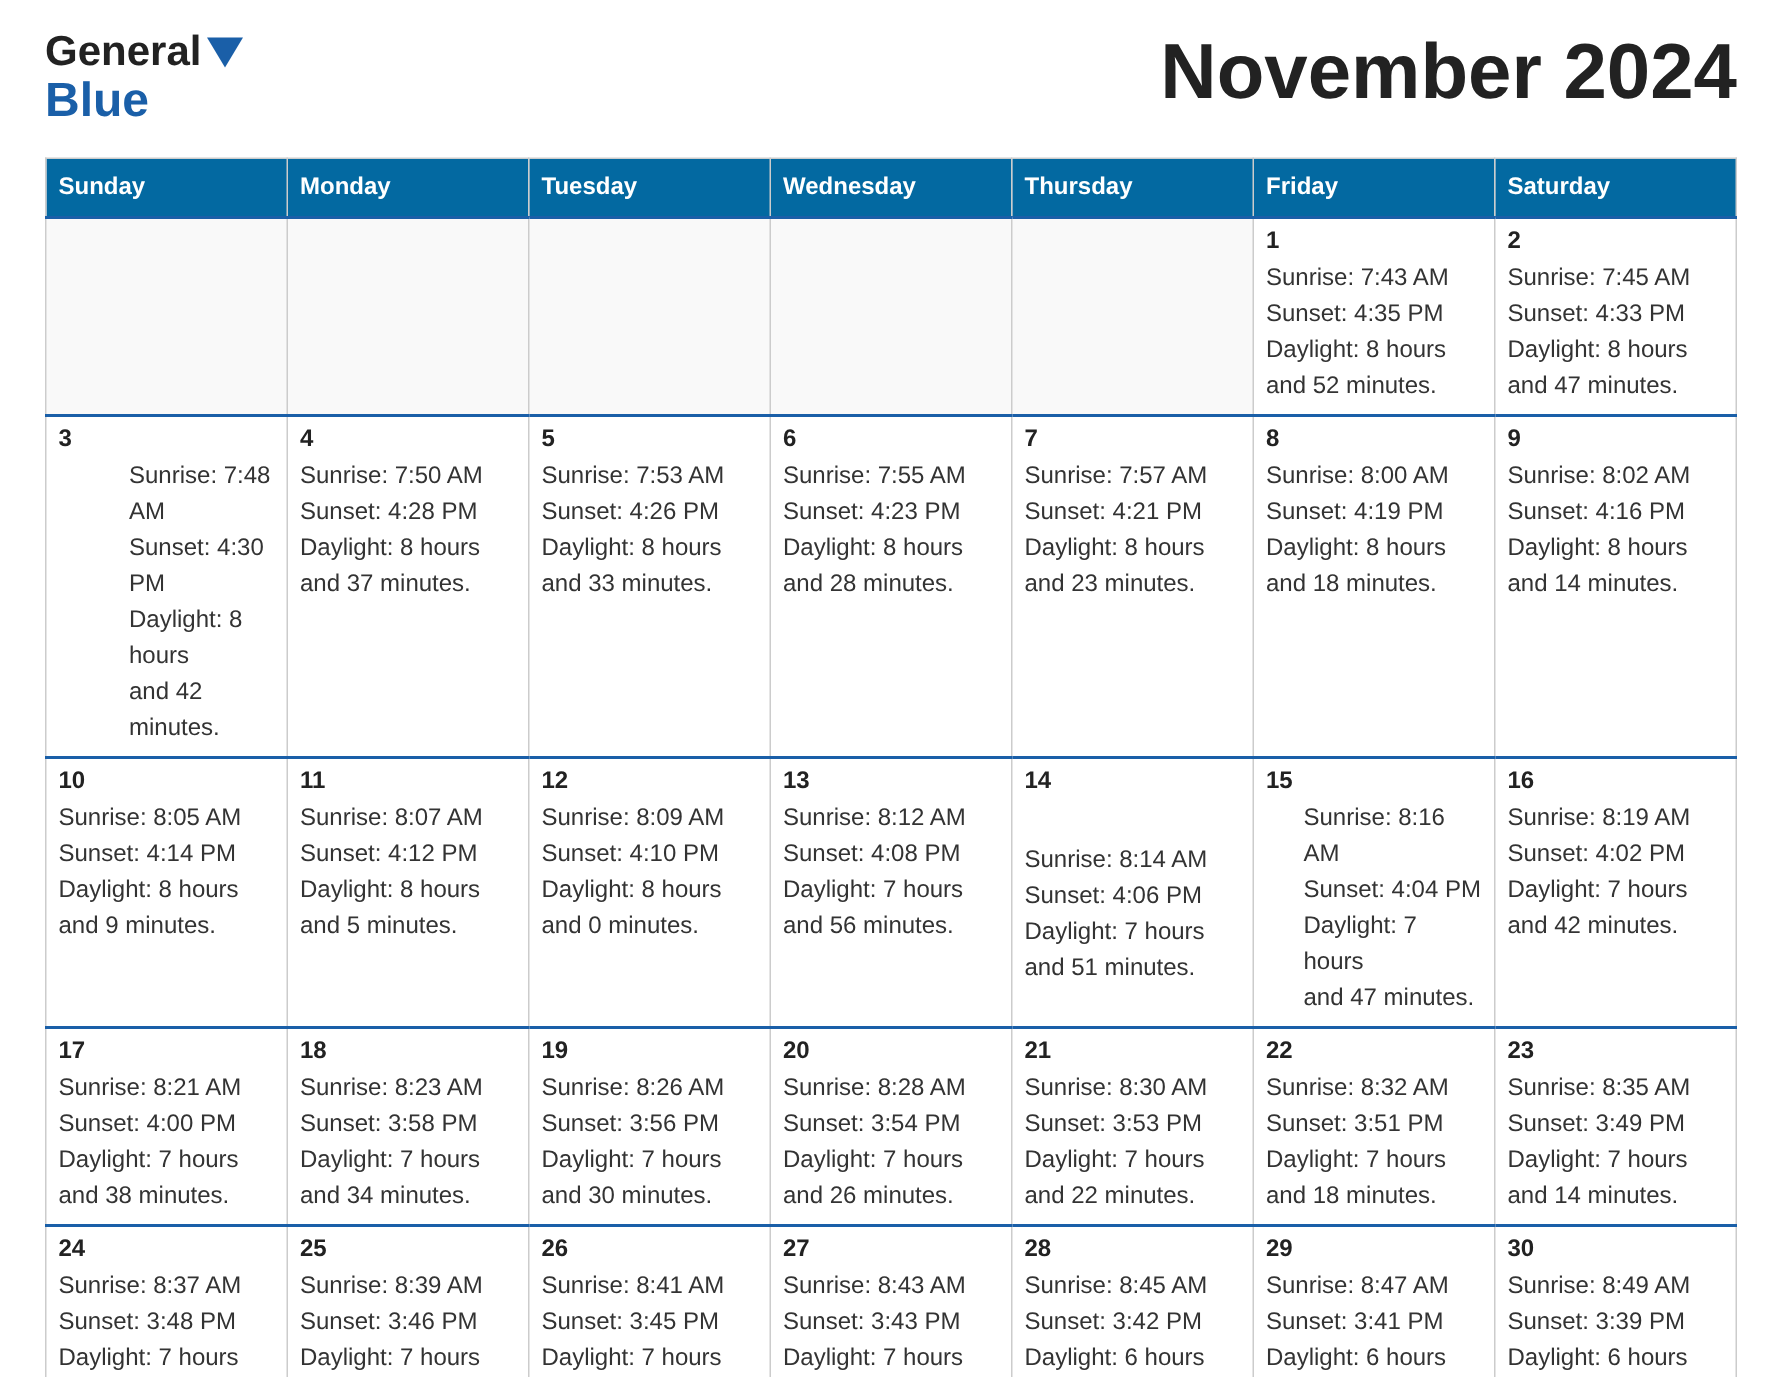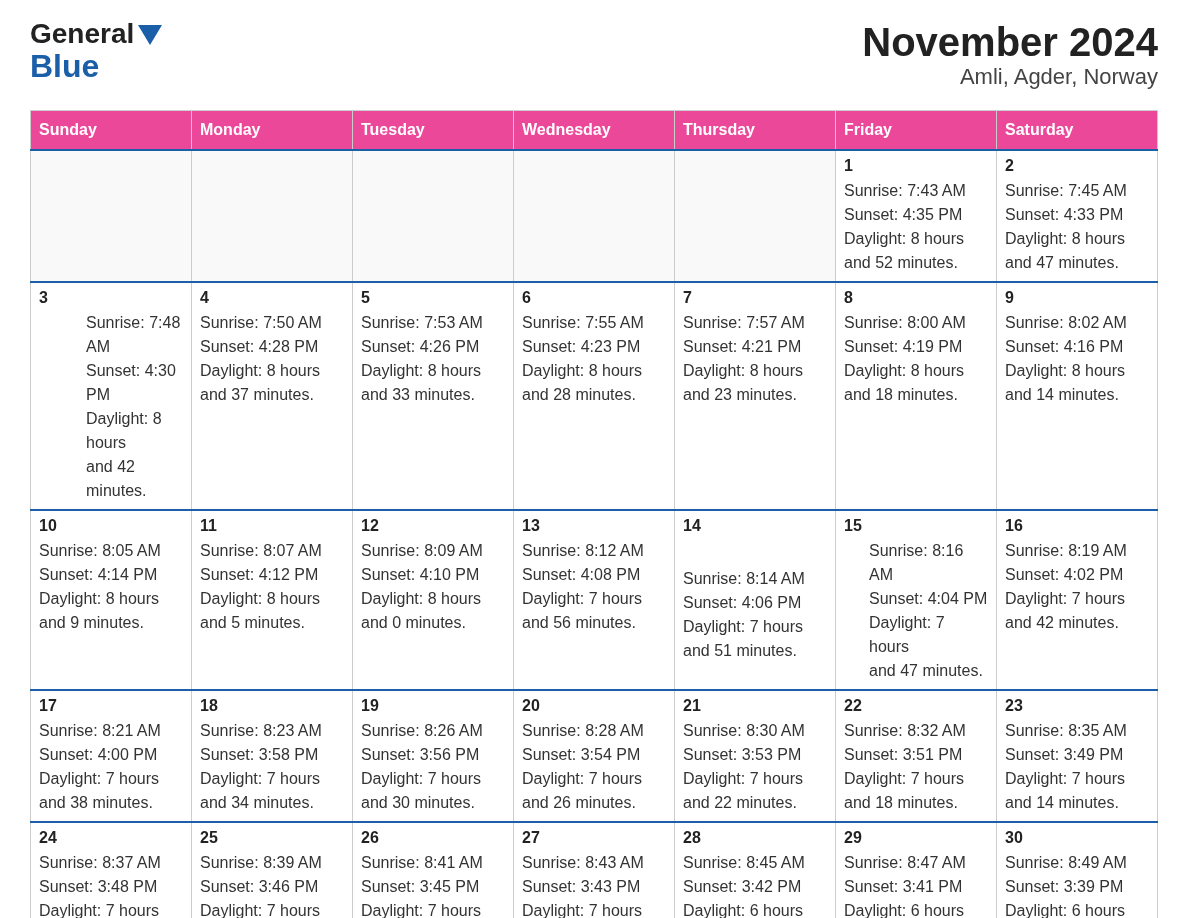"November 2024" .title-block h1 { font-size: 40px -> 52px }
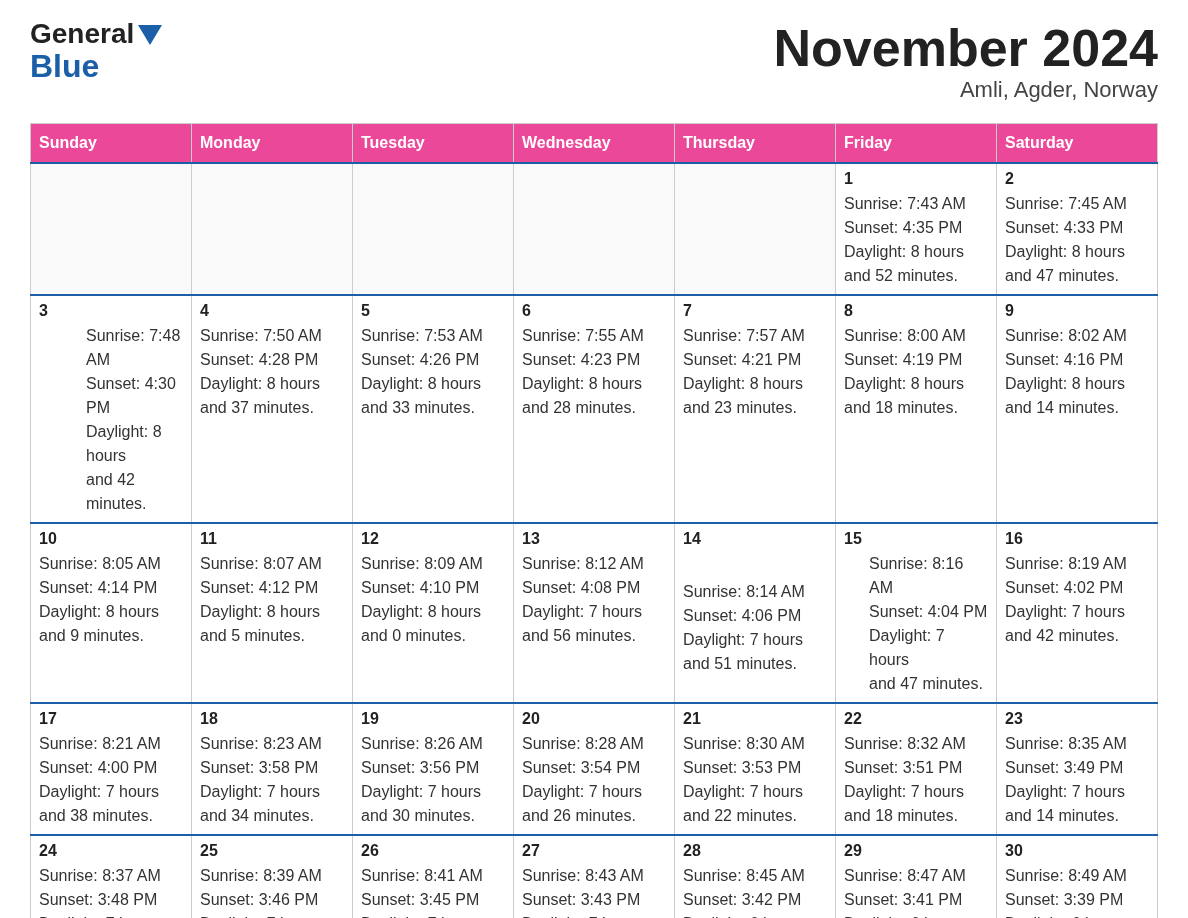"Amli, Agder, Norway" h2 { html: <h2>Amli, Agder, Norway</h2> -> none }
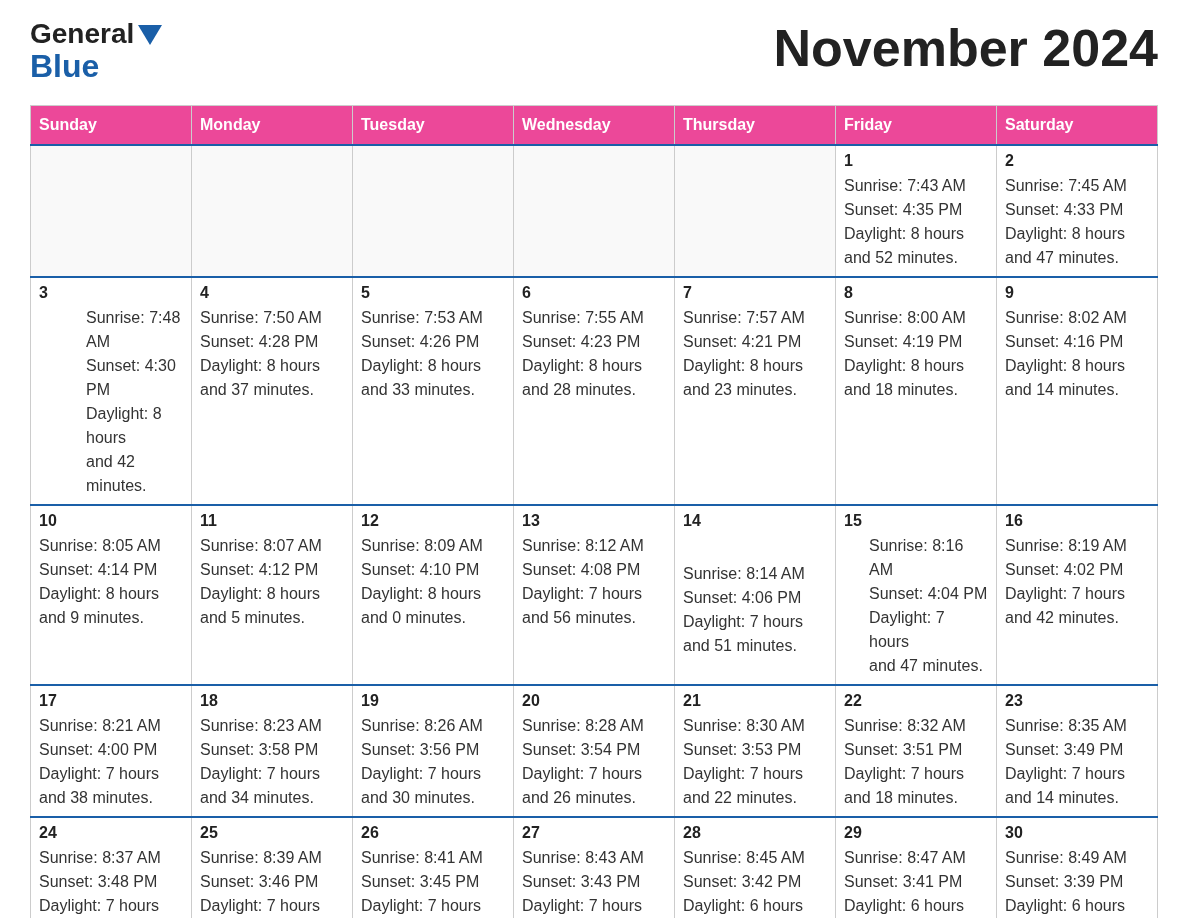"Sunday" .calendar th { background-color: #ec4899 -> #0369a1 }
